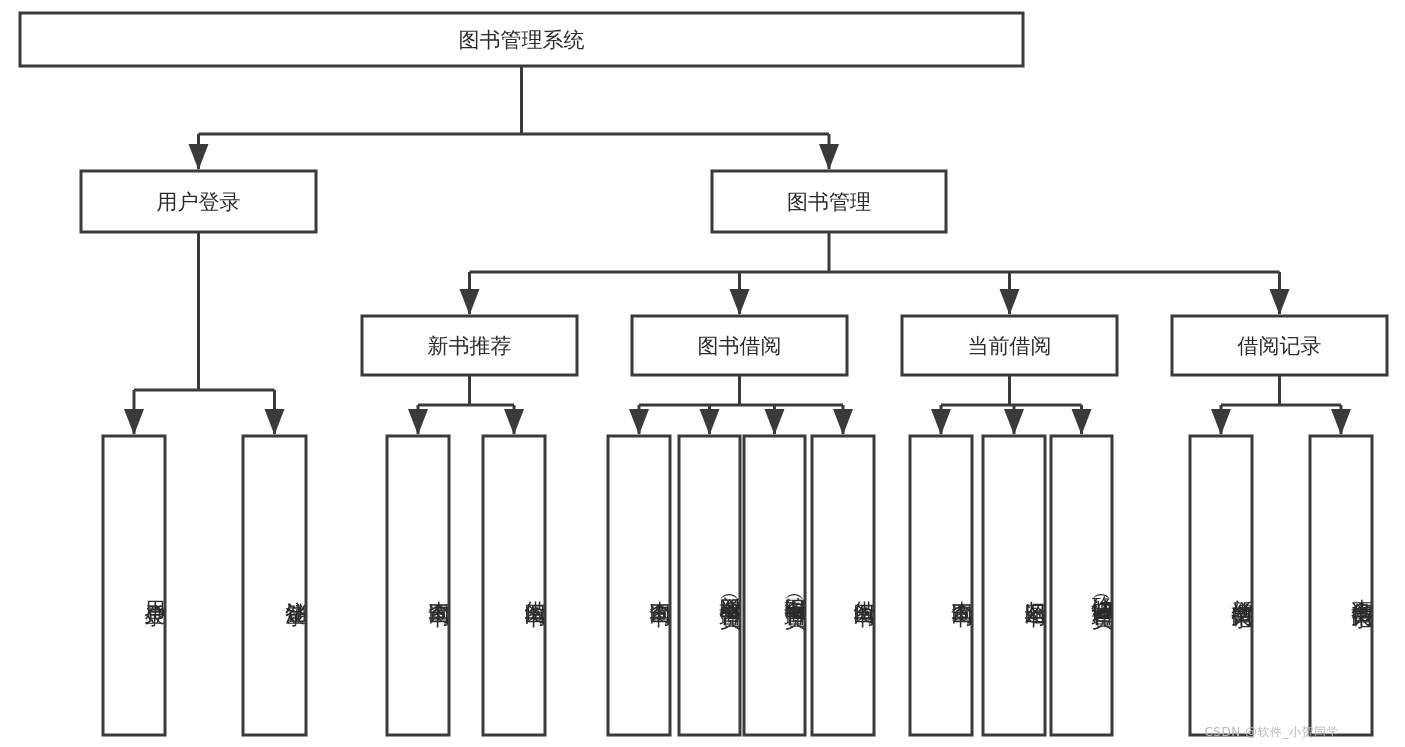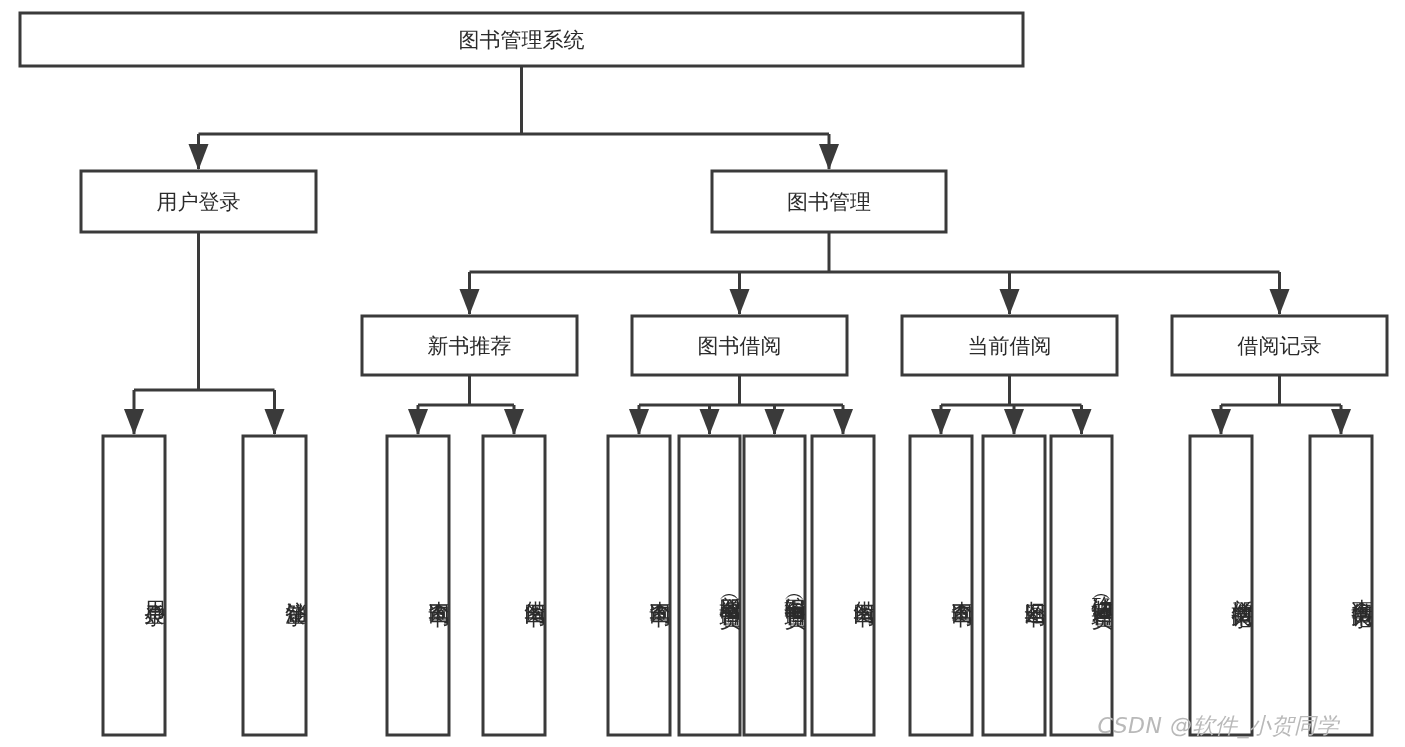"CSDN @软件_小贺同学" .watermark { font-size: 22px -> 12px; font-style: italic -> none }
